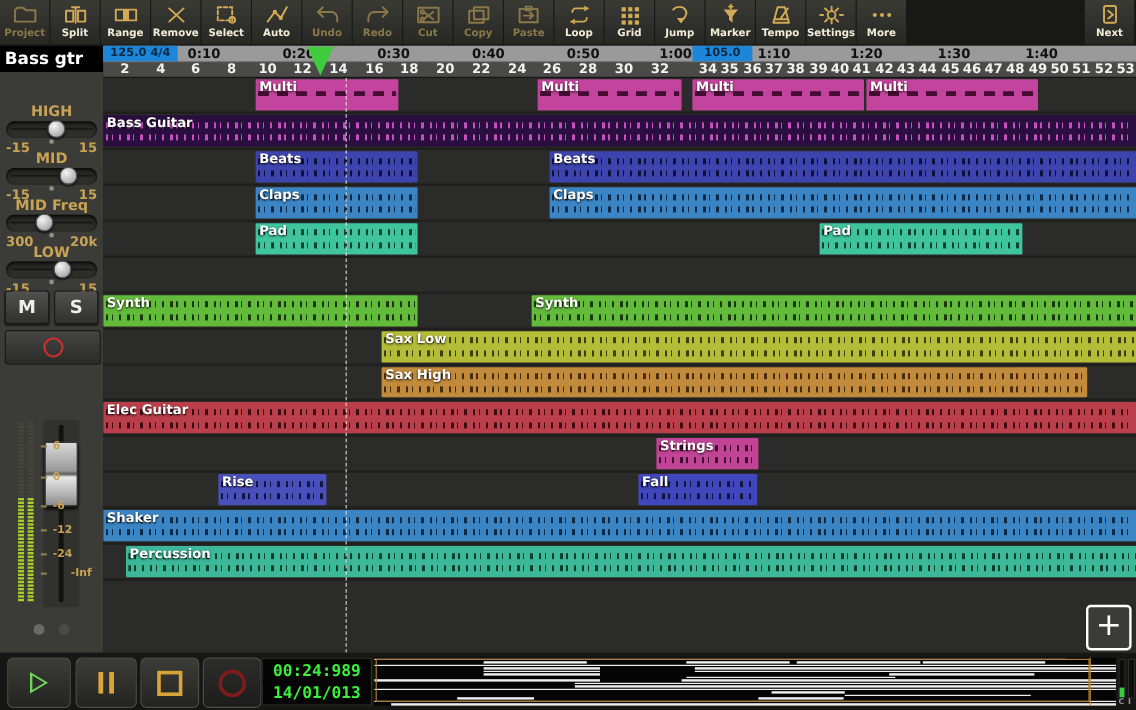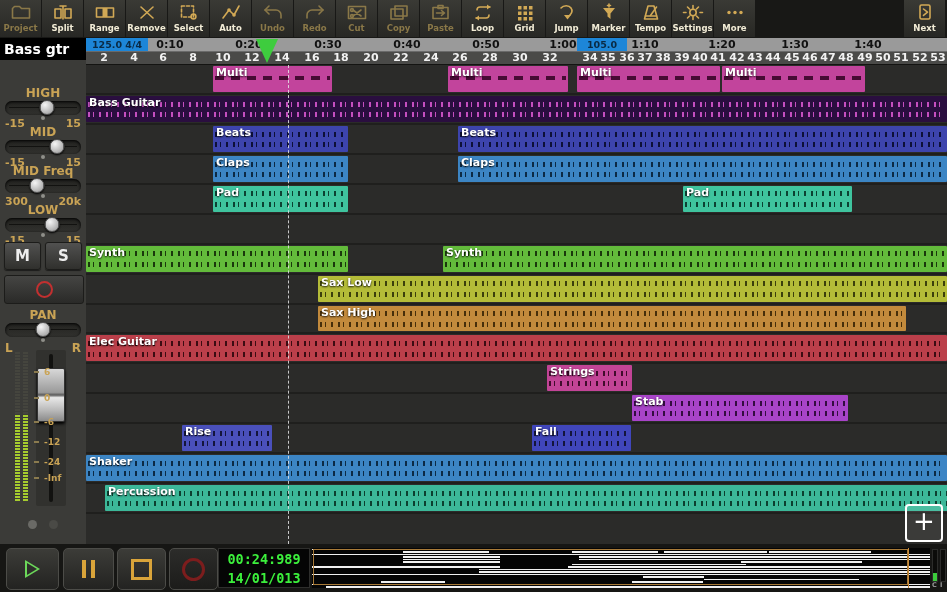"PAN" div { html: <div> <div>PAN</div> <div> <span></span> </div> <div></div> <div> <span>L</span> <span>R</span> </div> </div> -> none }
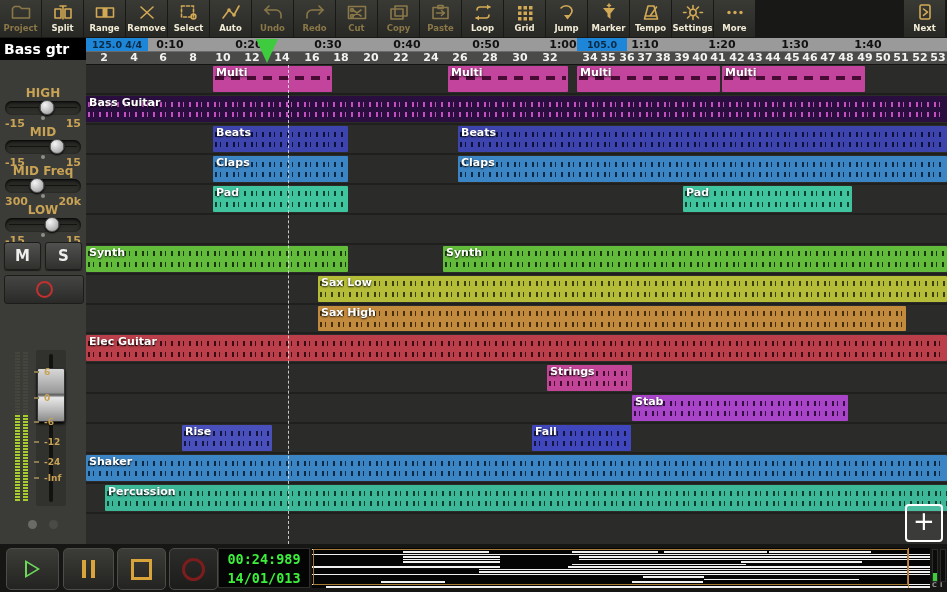"Stab" div.trow { html: <div> <div> <span></span> <span></span> <span>Stab</span> </div> </div> -> none }
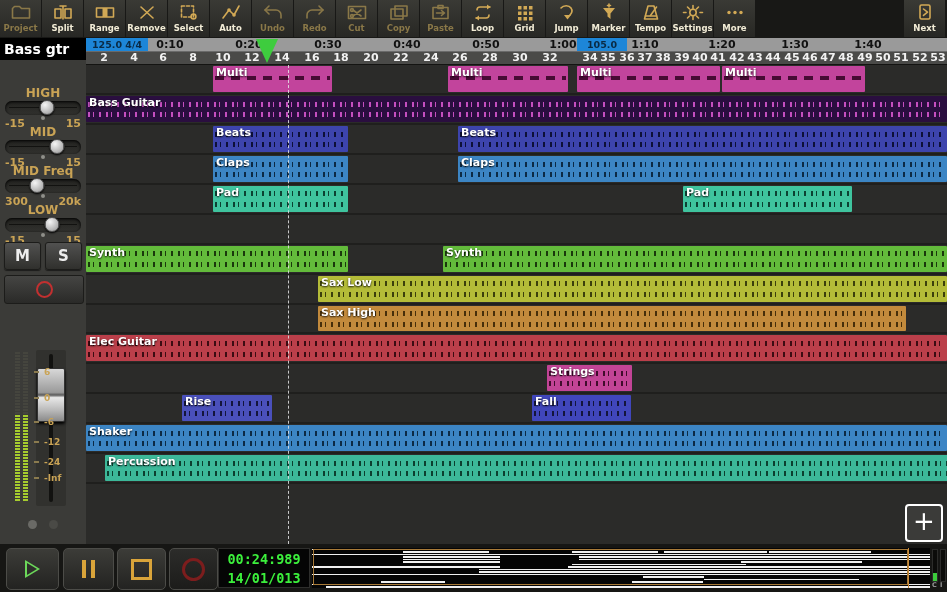"-Inf" span.ftick { margin-left: none -> 15px }
